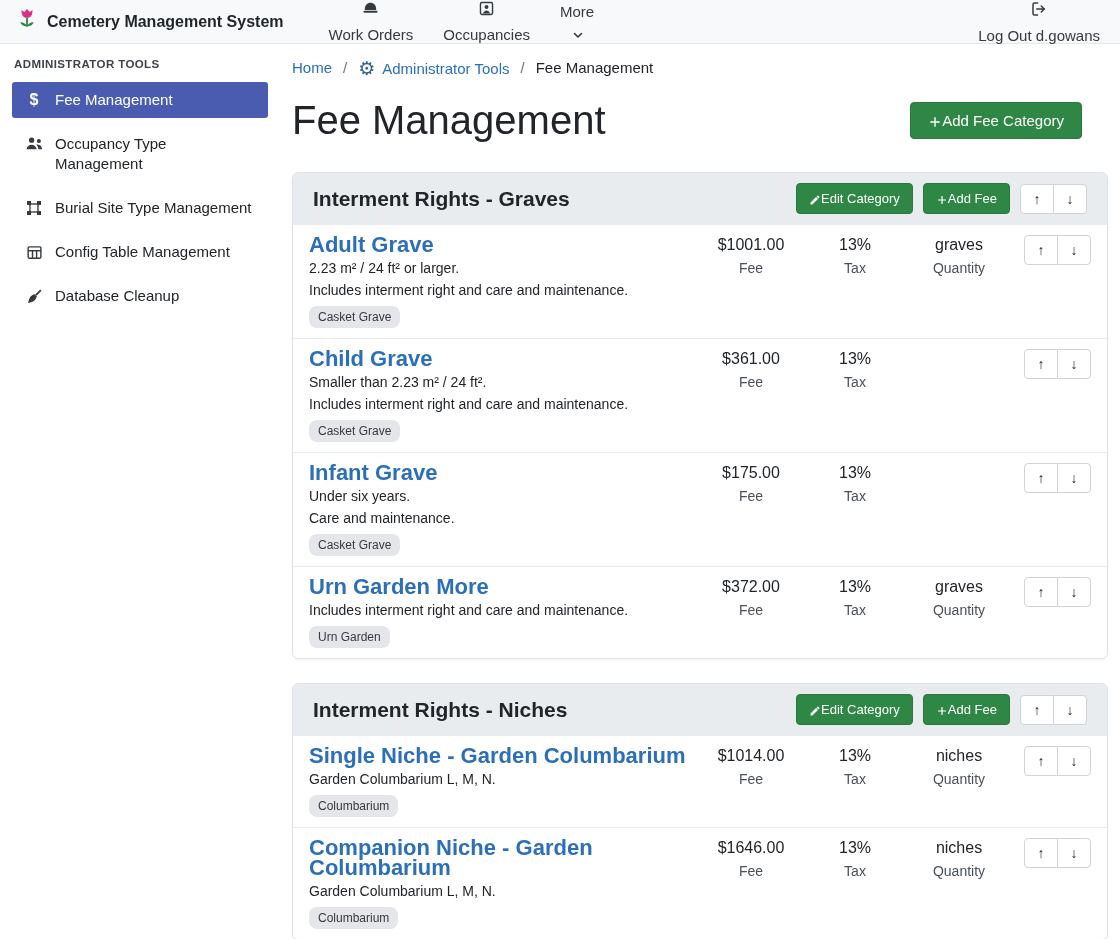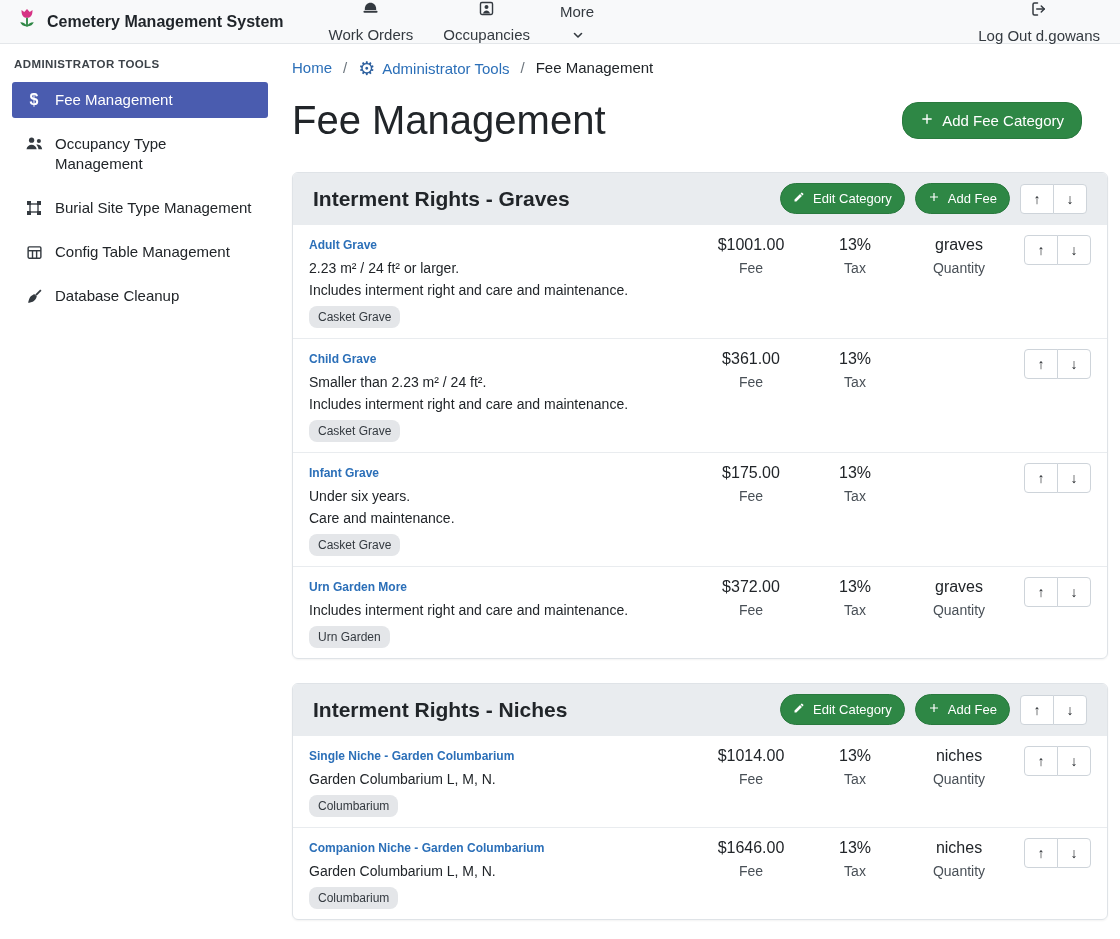"Add Fee Category" .btn-green { align-items: flex-start -> flex-end; border-radius: 16px -> 4px; gap: 8px -> none }
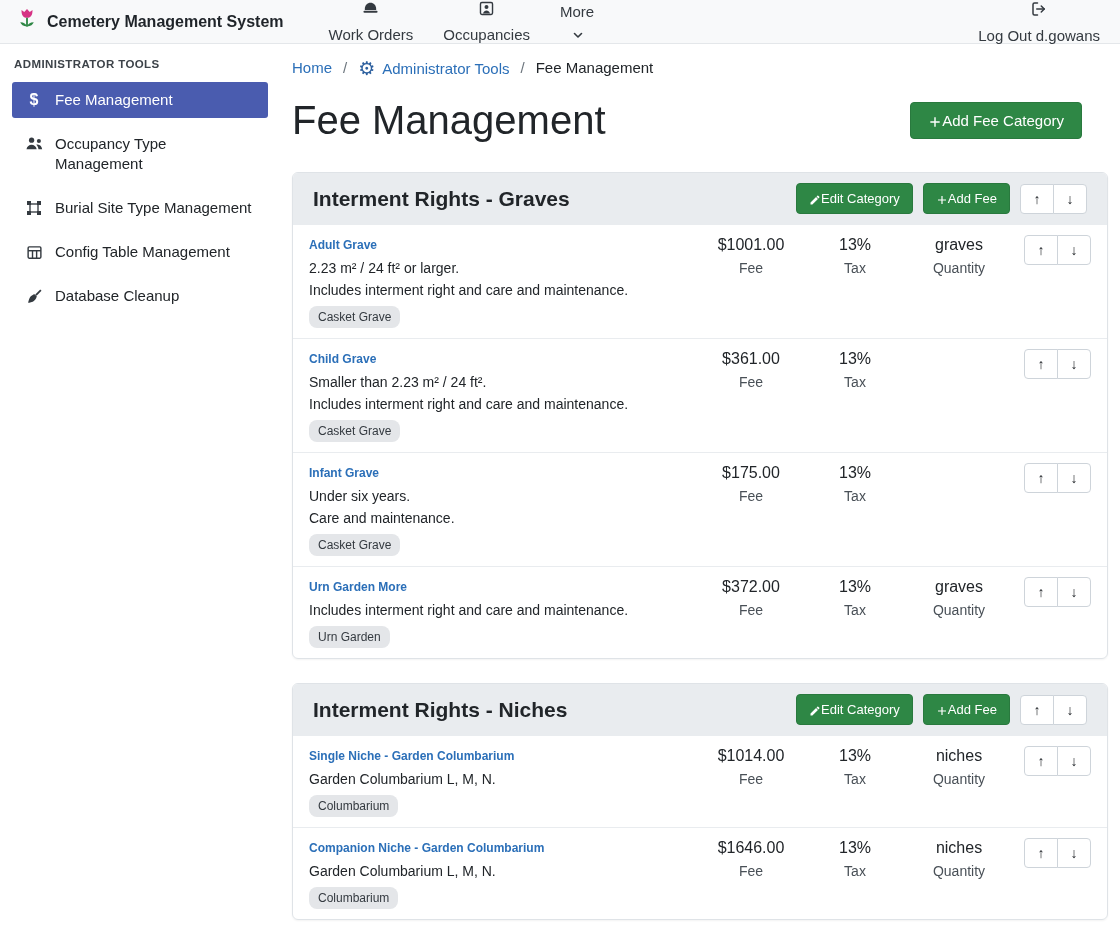"Adult Grave" .fee-name { font-size: 12px -> 22px }
